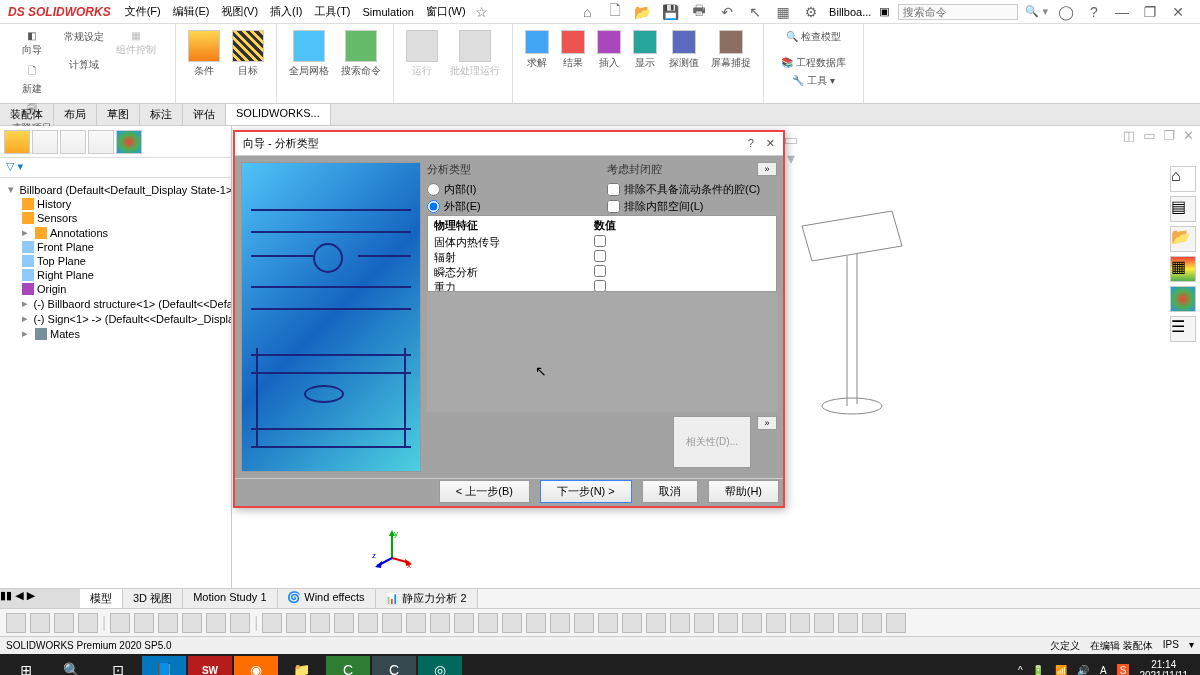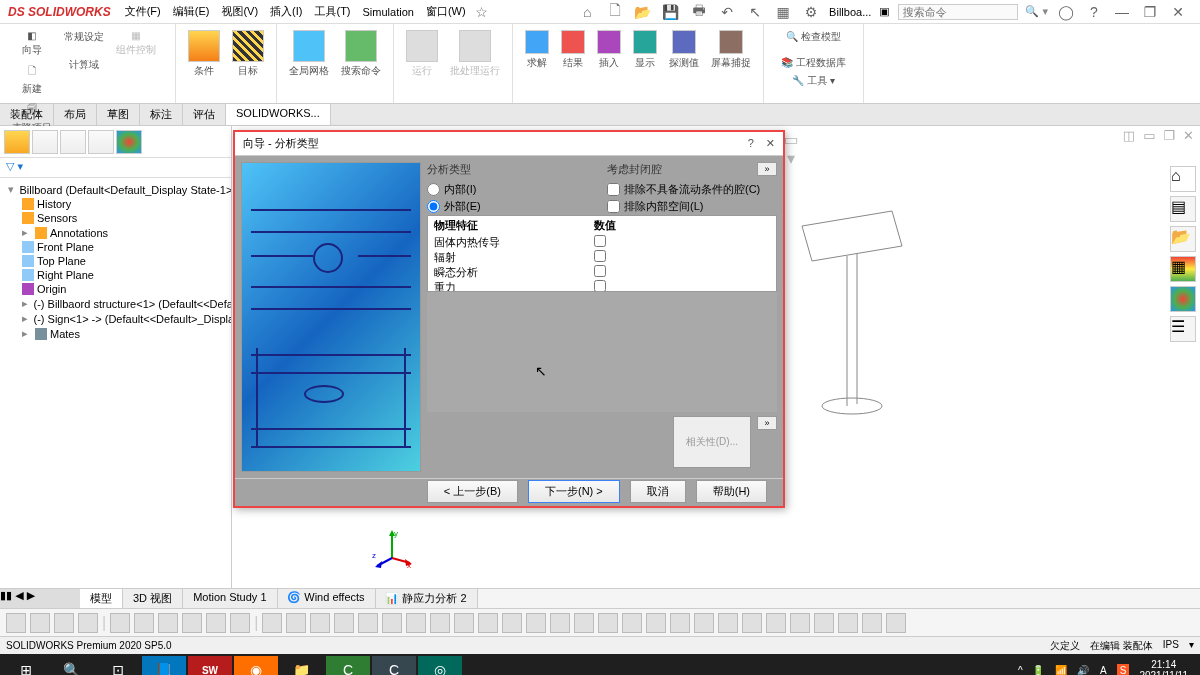"< 上一步(B)" .modal-foot { padding: 0 16px -> 0 4px }
